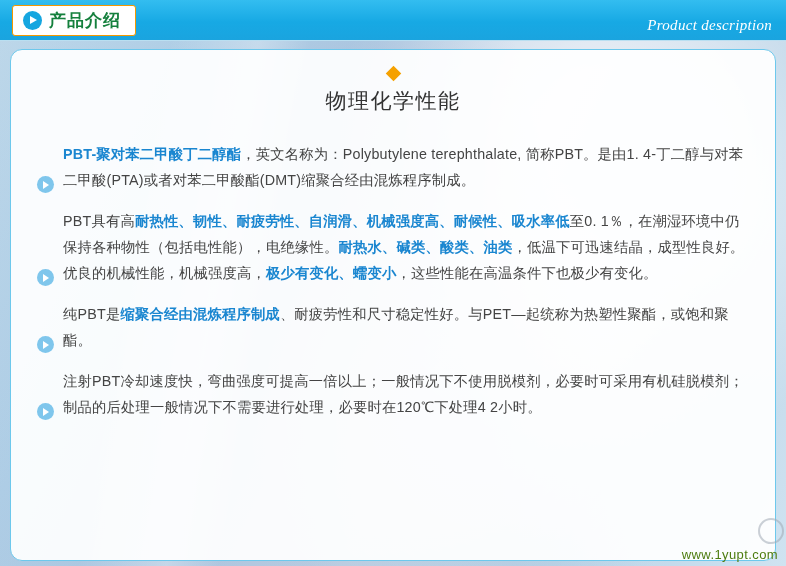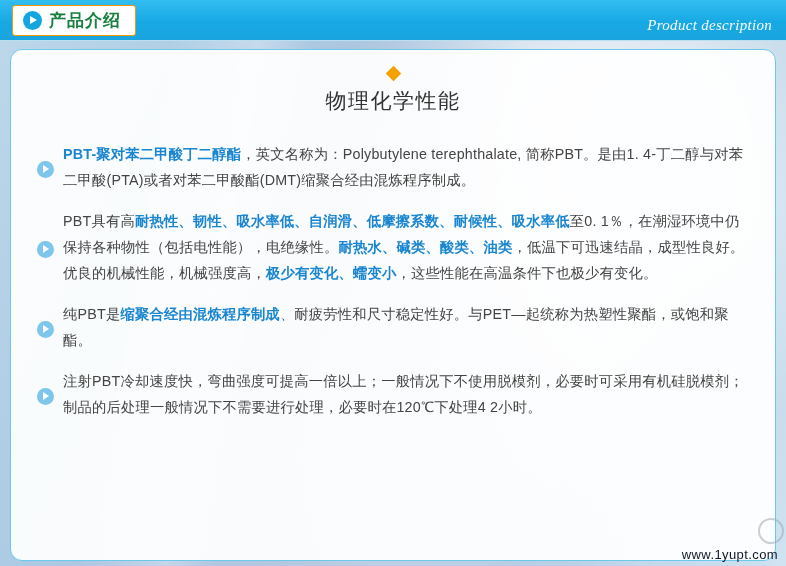"PBT-聚对苯二甲酸丁二醇酯，英文名称为：Polybutylene" .para { align-items: center -> flex-end }
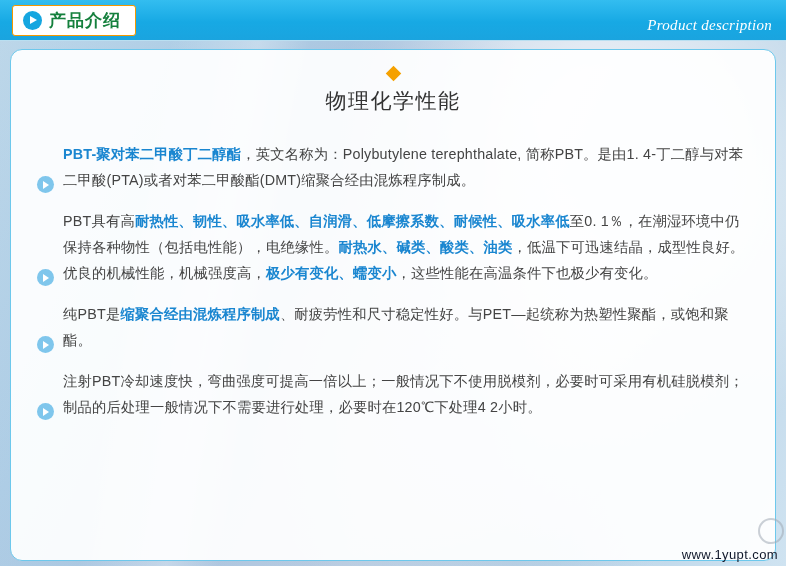"耐热性、韧性、吸水率低、自润滑、低摩擦系数、耐候性、吸水率低" span.hl-blue { text: 吸水率低、自润滑、低摩擦系数 -> 耐疲劳性、自润滑、机械强度高 }
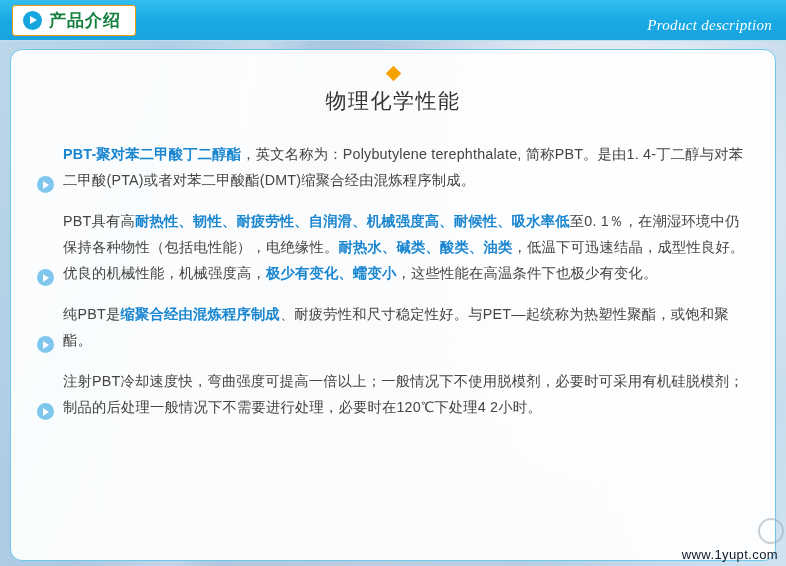"www.1yupt.com" .watermark { color: #0f172a -> #4d7c0f }
